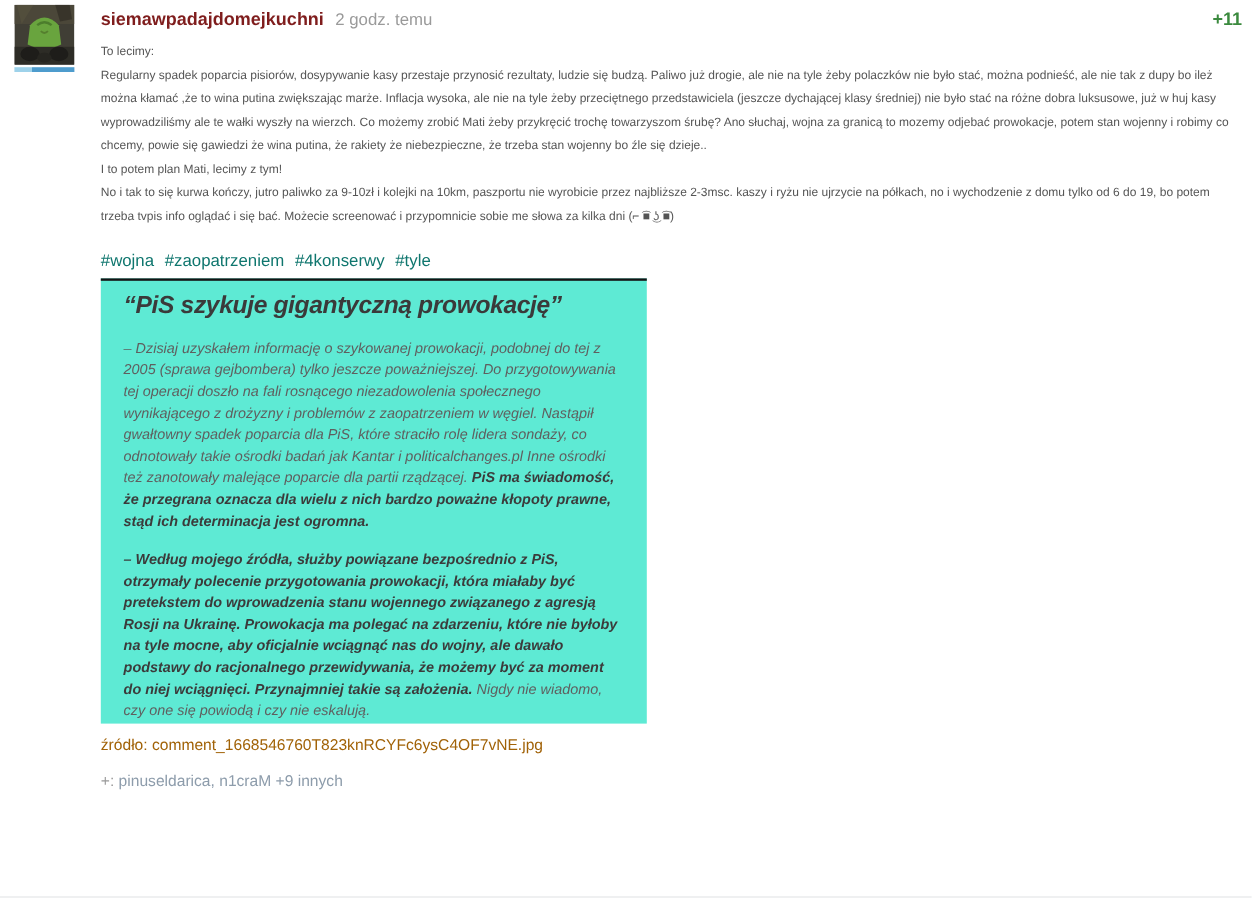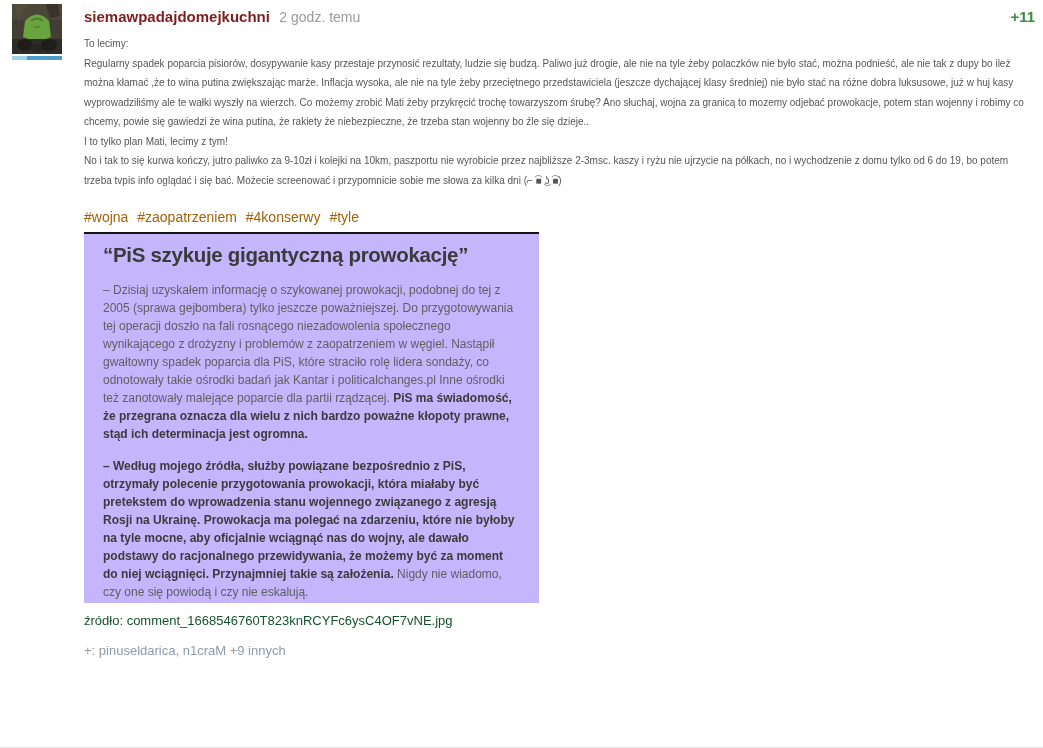"I to tylko plan Mati," span.seg { text: tylko -> potem }
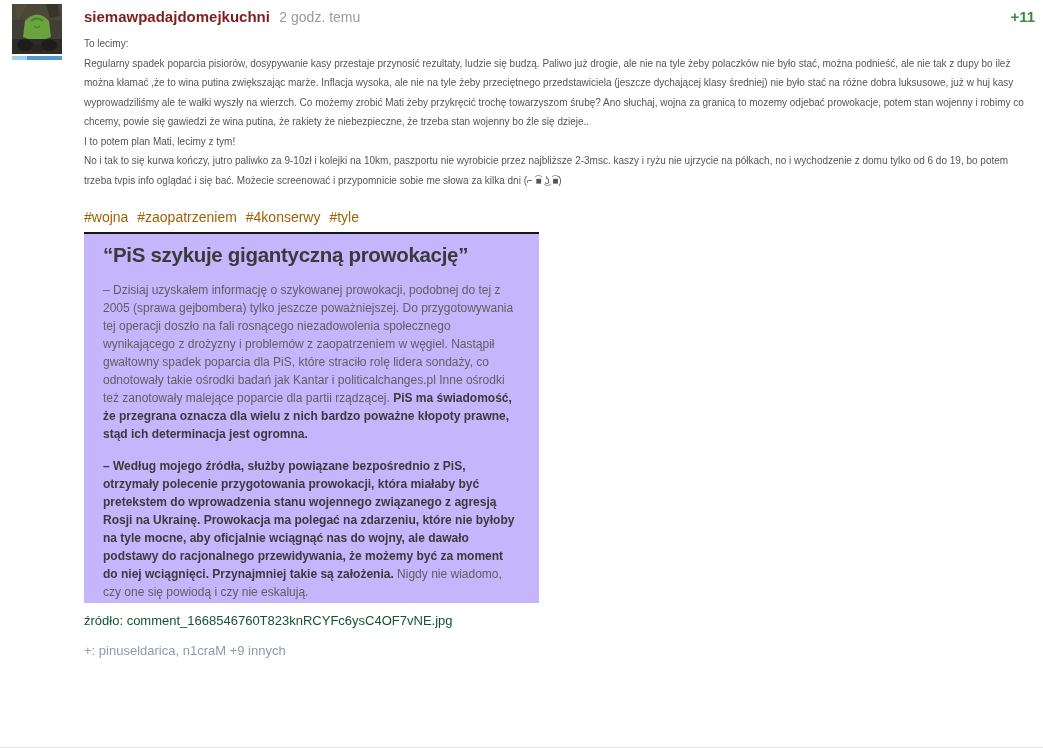"#wojna" .hashtags a { color: #a16207 -> #0f766e }
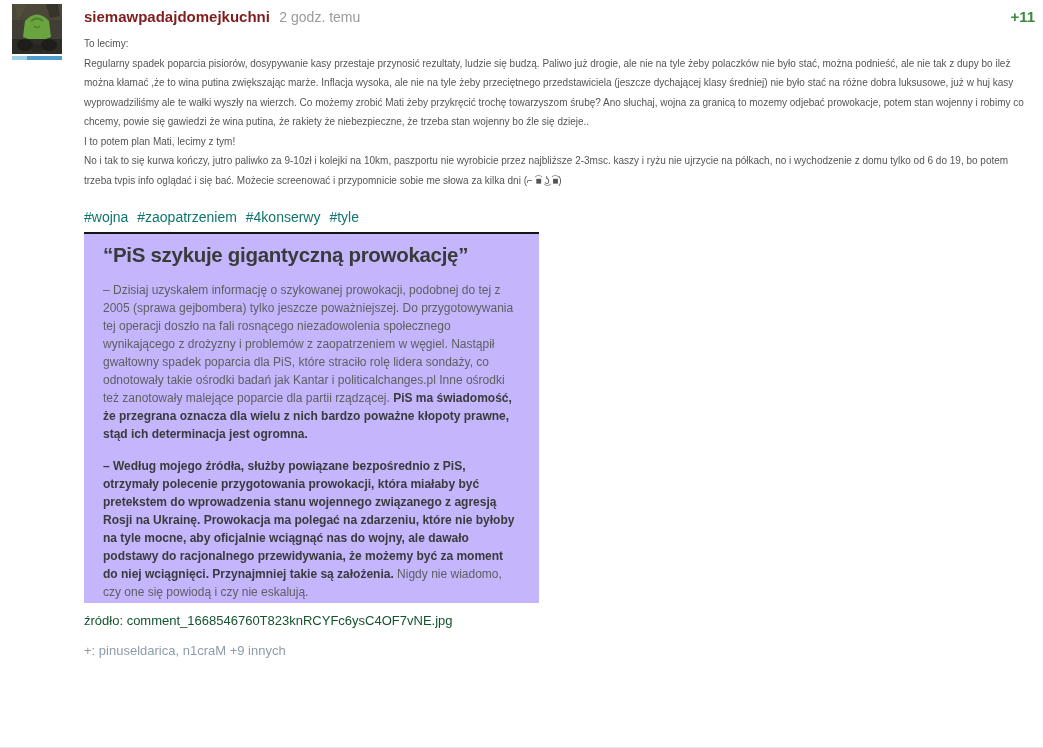"“PiS szykuje gigantyczną prowokację”" .quote-image { background: #c4b5fd -> #5eead4; font-style: none -> italic }
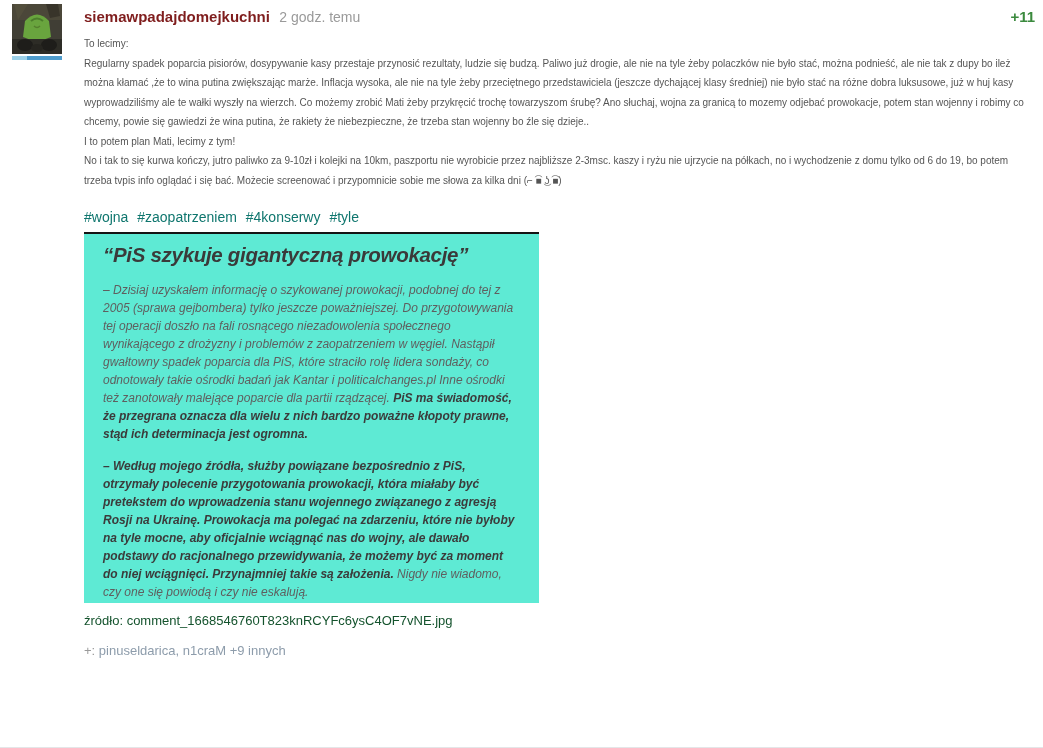"źródło:" .source-line a { color: #14532d -> #a16207 }
